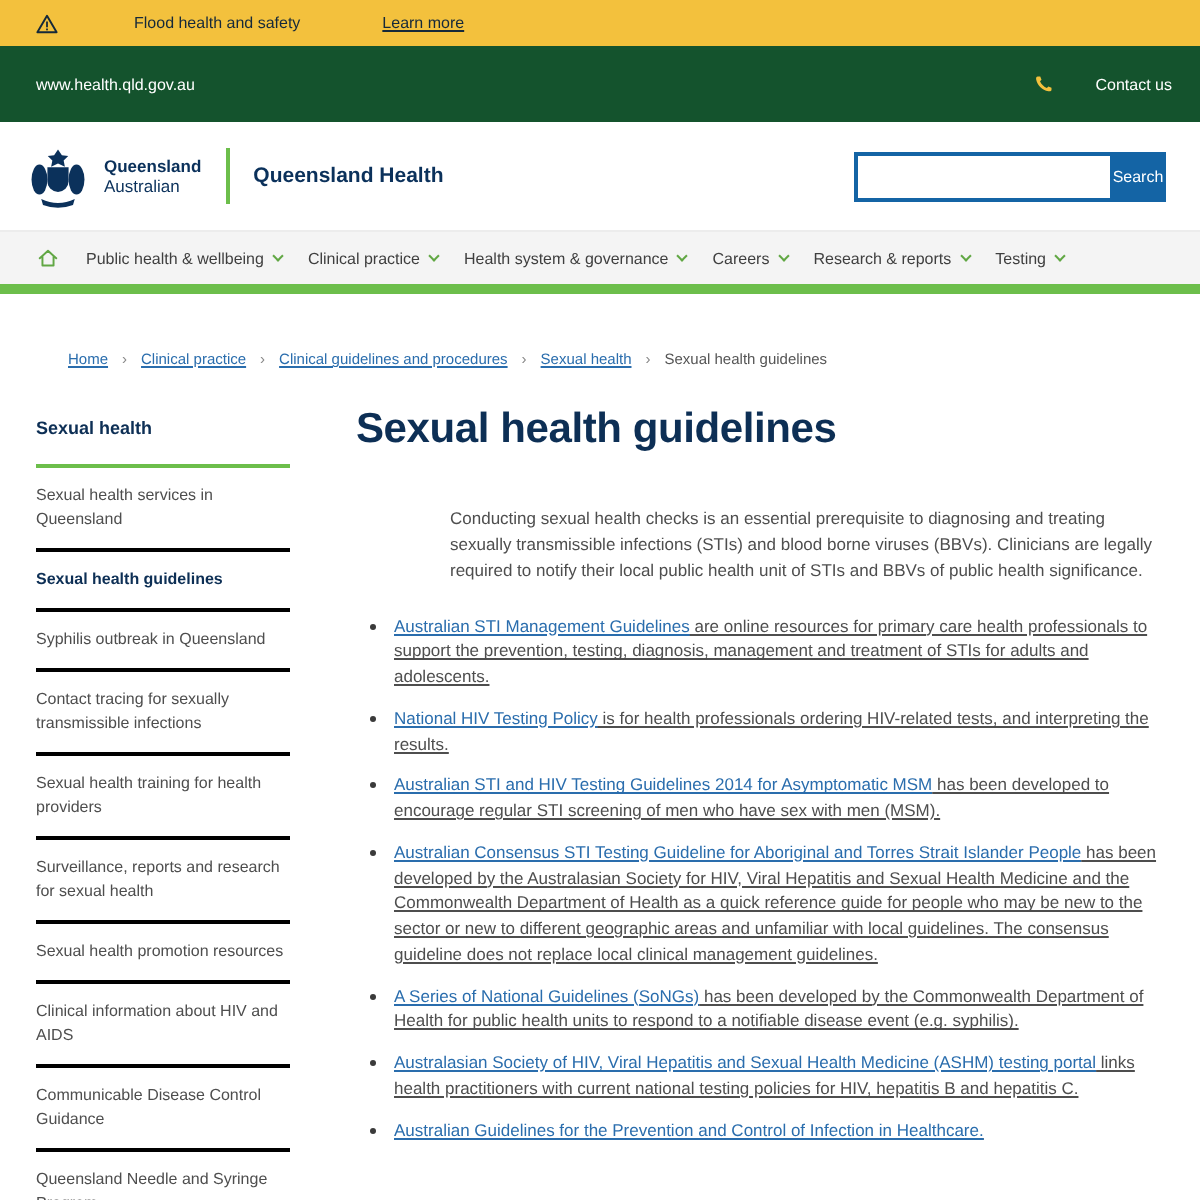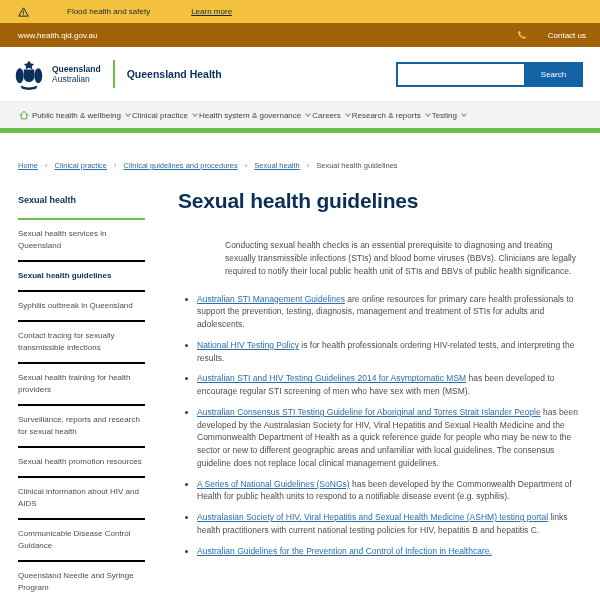"www.health.qld.gov.au" .utility-bar { background: #a16207 -> #14532d; height: 24px -> 38px }
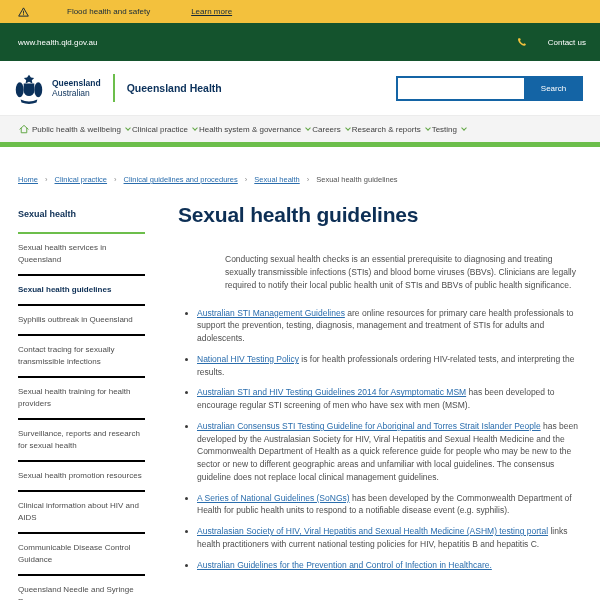"Search" .search button { width: 59px -> 28px }
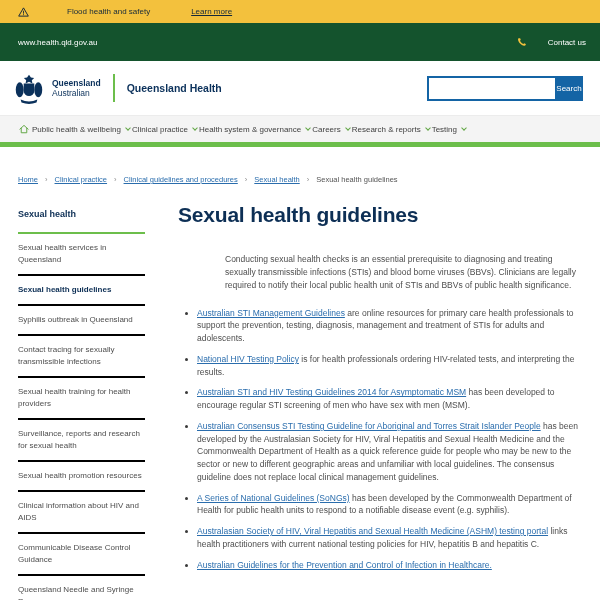"Public health & wellbeing" .nav-bar { gap: 2px -> 13px }
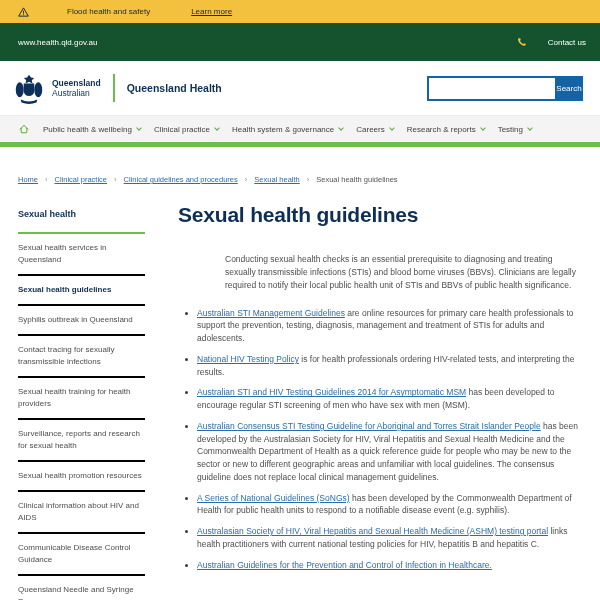"Home" .breadcrumb { margin: 28px 18px 0 -> 28px 34px 0 }
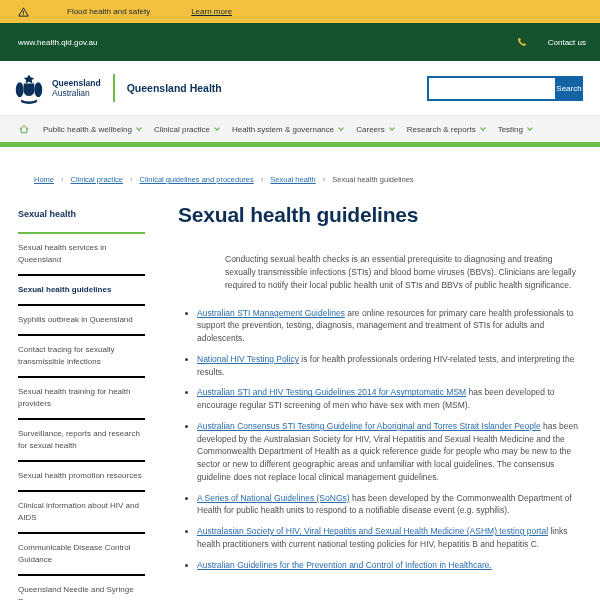"Australian STI Management Guidelines are" .guidelines li { text-decoration: none -> underline }
